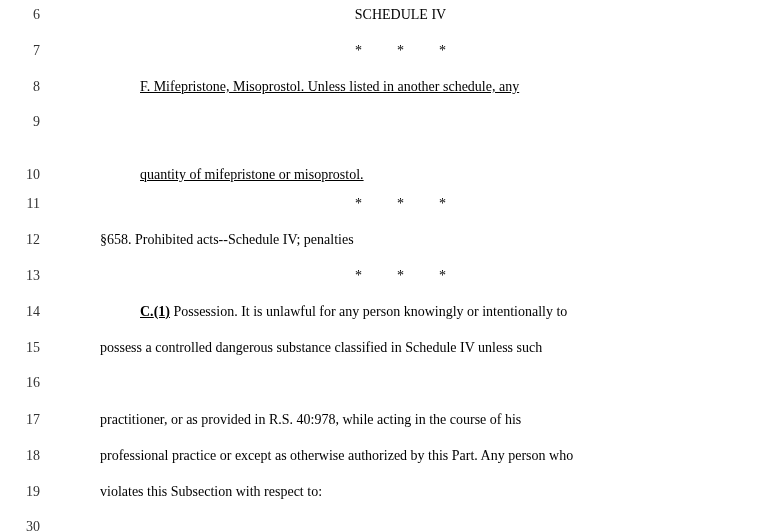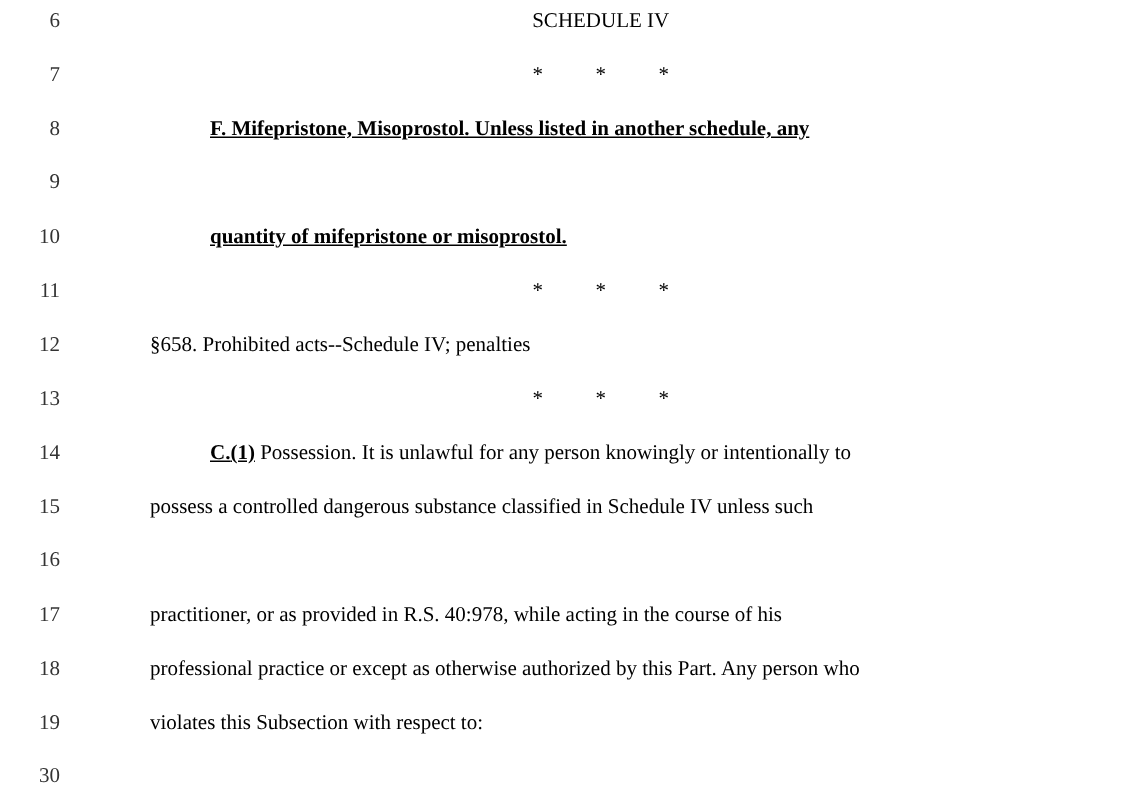"F. Mifepristone, Misoprostol. Unless" .bold-underline { font-weight: bold -> normal }
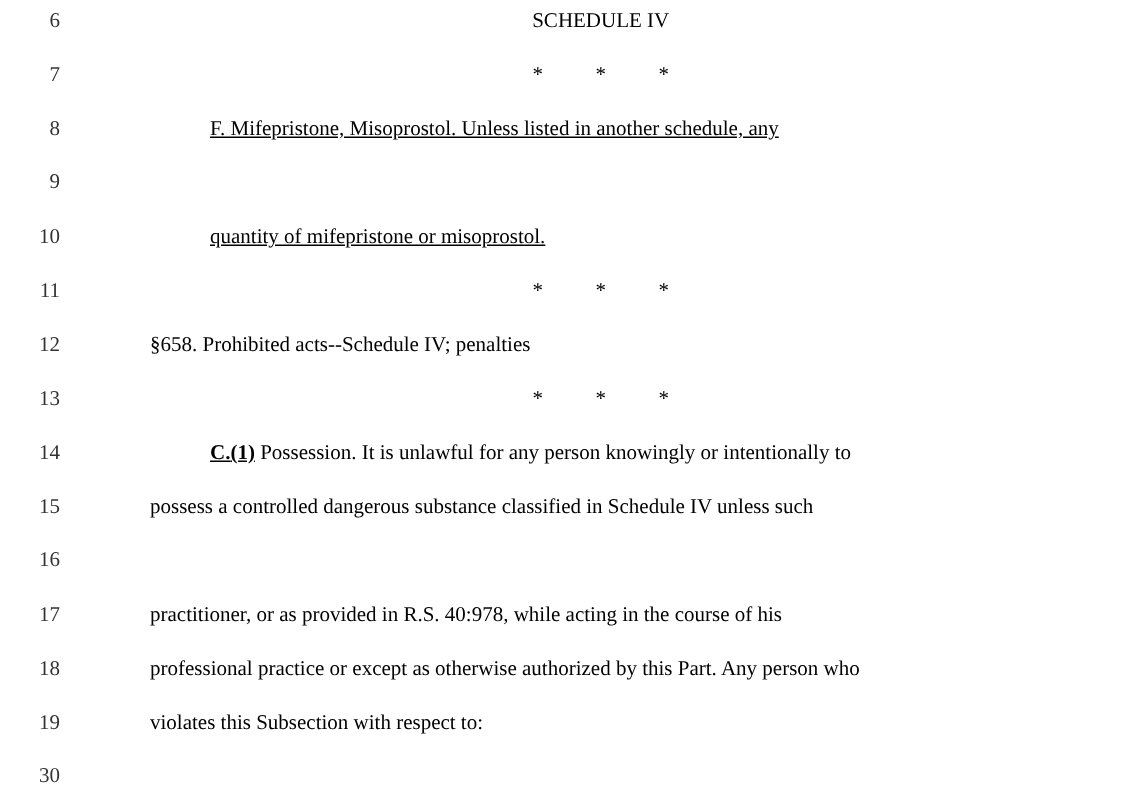"quantity of mifepristone or misoprostol." div.line-content { margin-top: none -> 16px }
